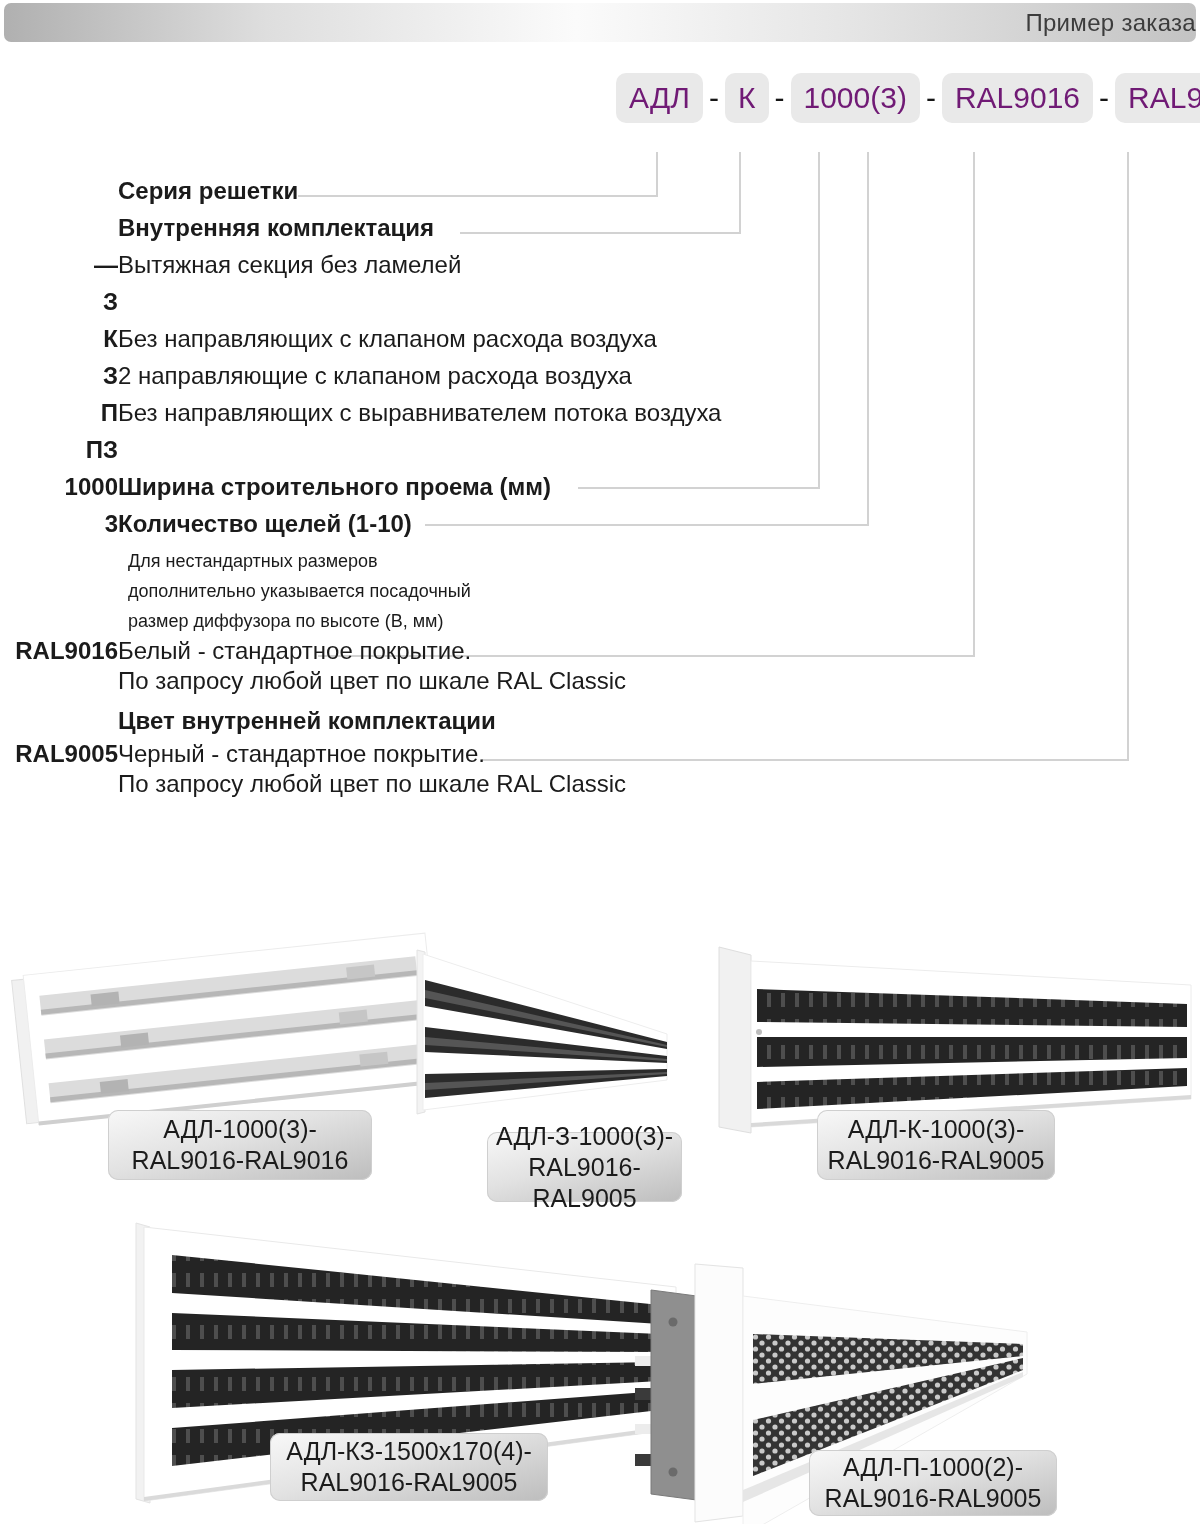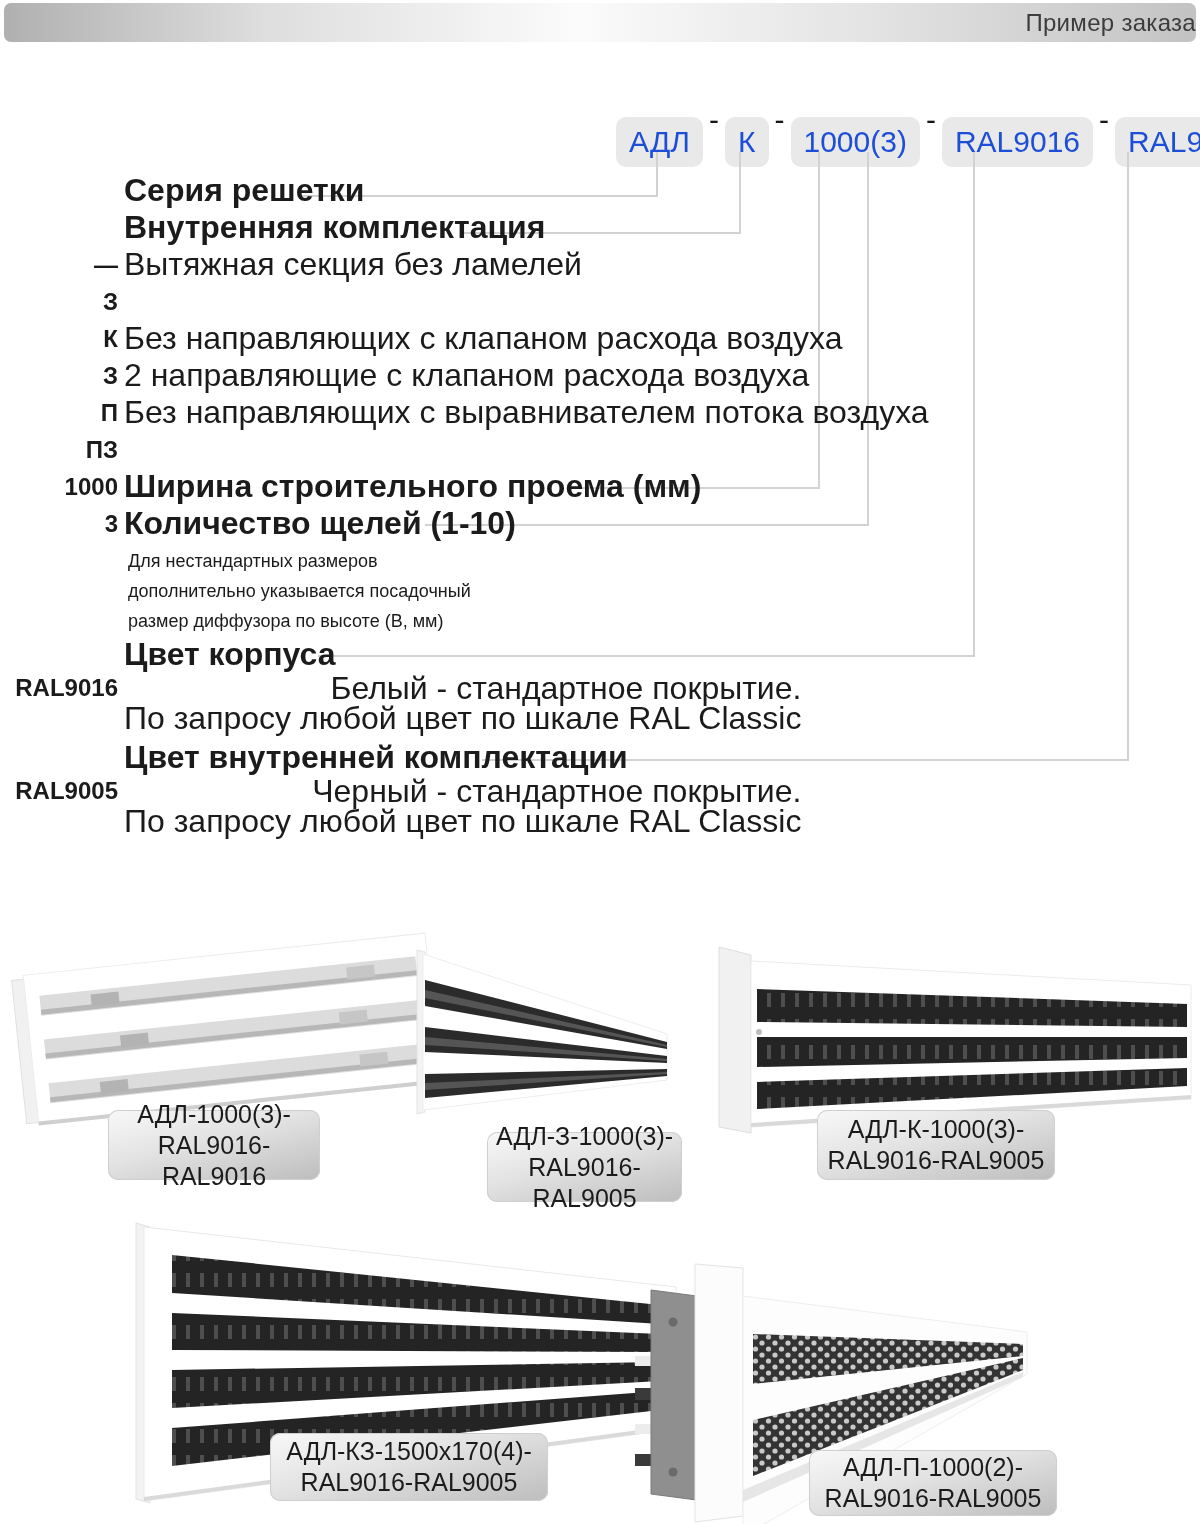"АДЛ" .code-box { color: #1d4ed8 -> #701a75; margin-top: 44px -> none }
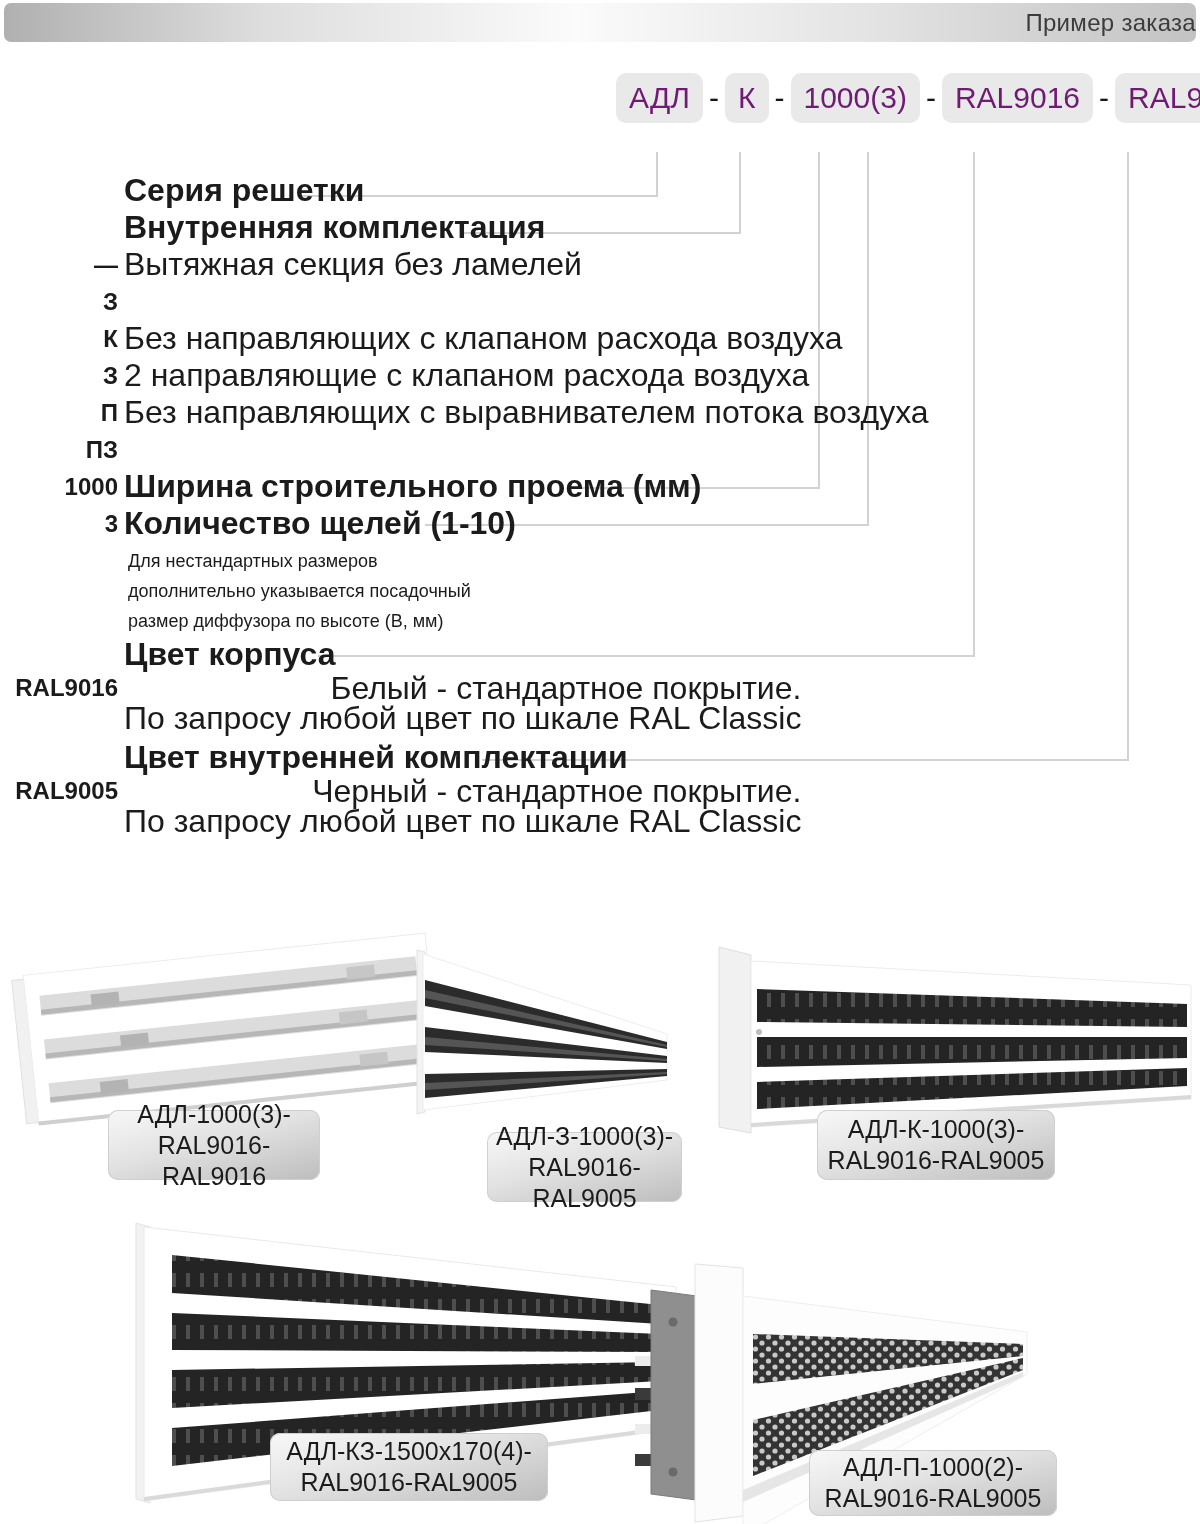"Серия решетки" .desc { font-size: 32px -> 24px; margin-left: 6px -> 0; text-align: right -> none }
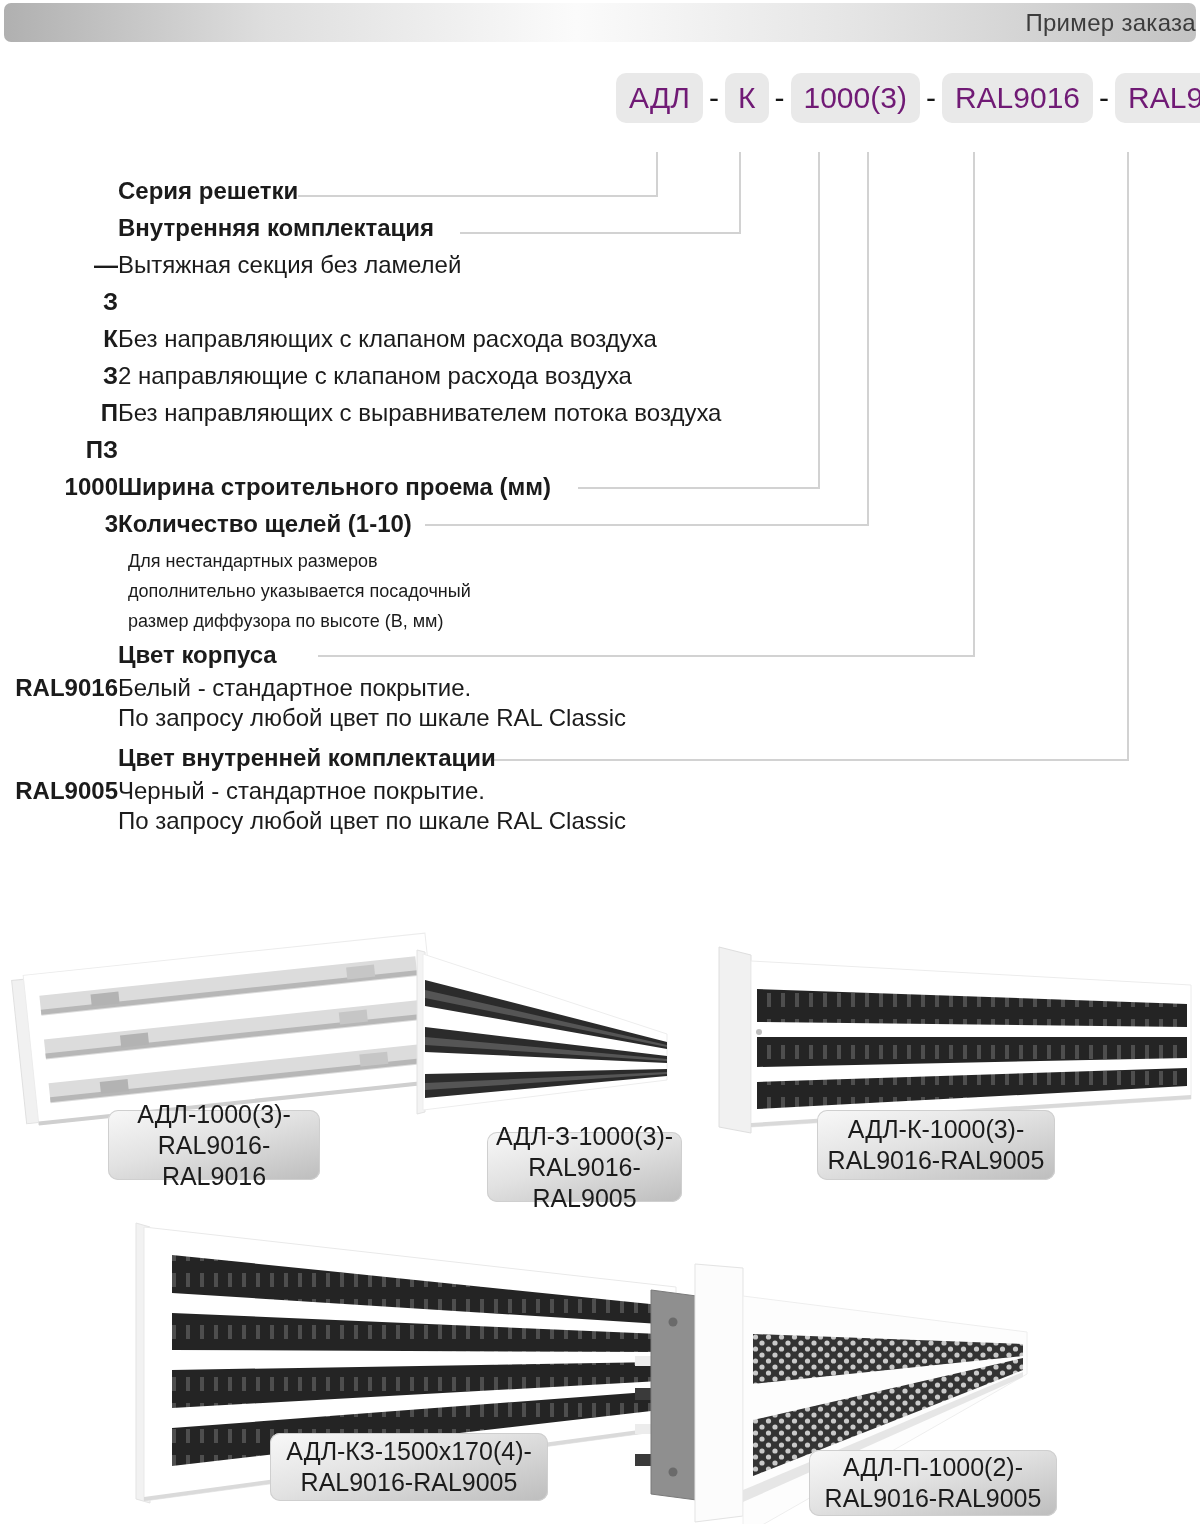"Цвет корпуса" div.lrow { html: <div> <span></span> <span>Цвет корпуса</span> </div> -> none }
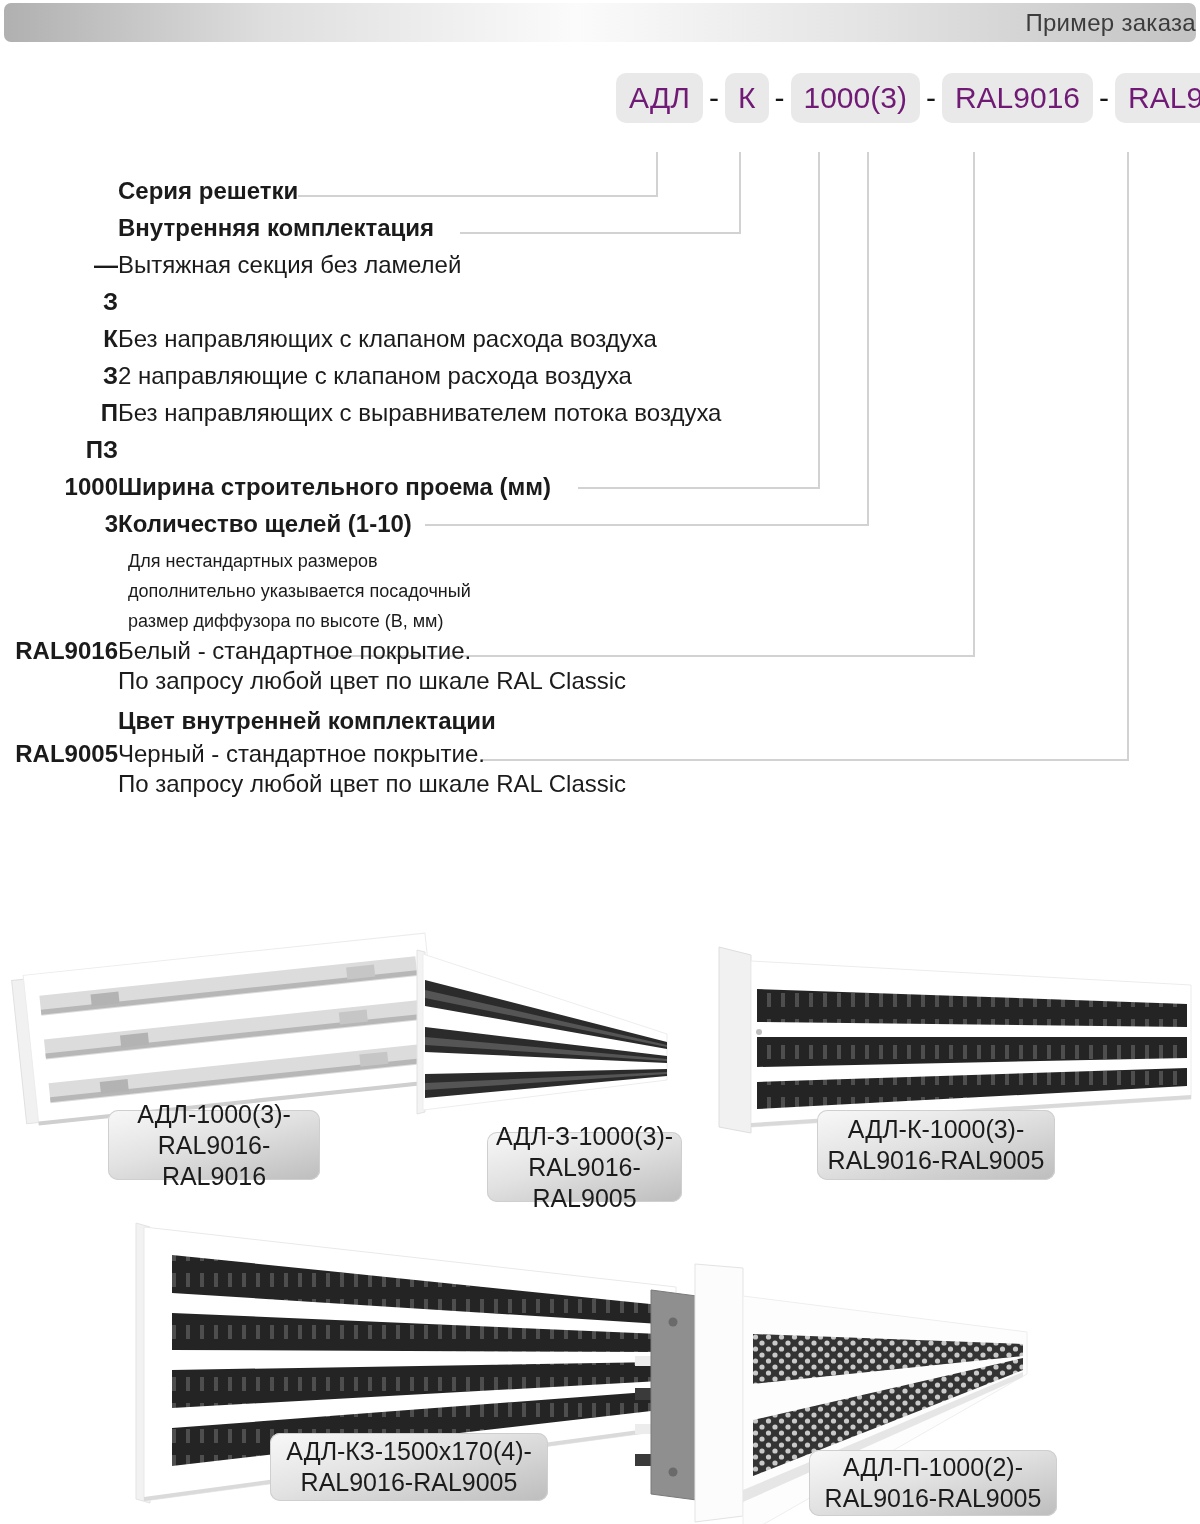"АДЛ-1000(3)-" div.plate { width: 212px -> 264px }
